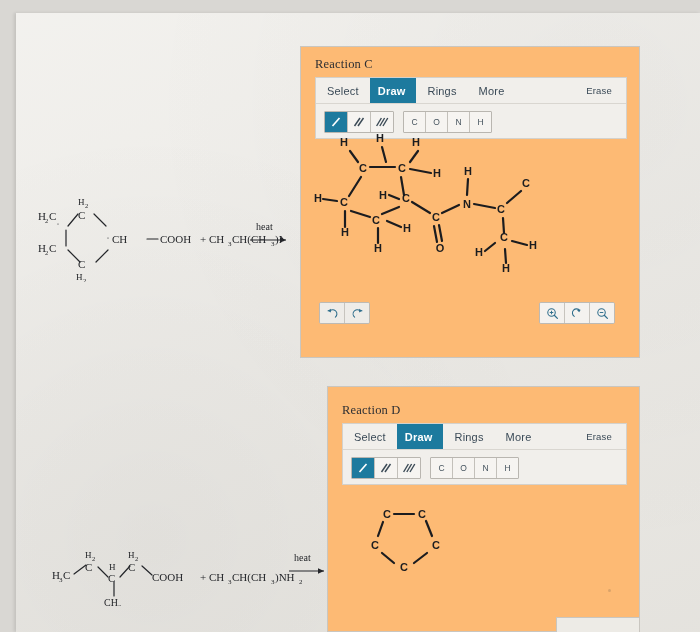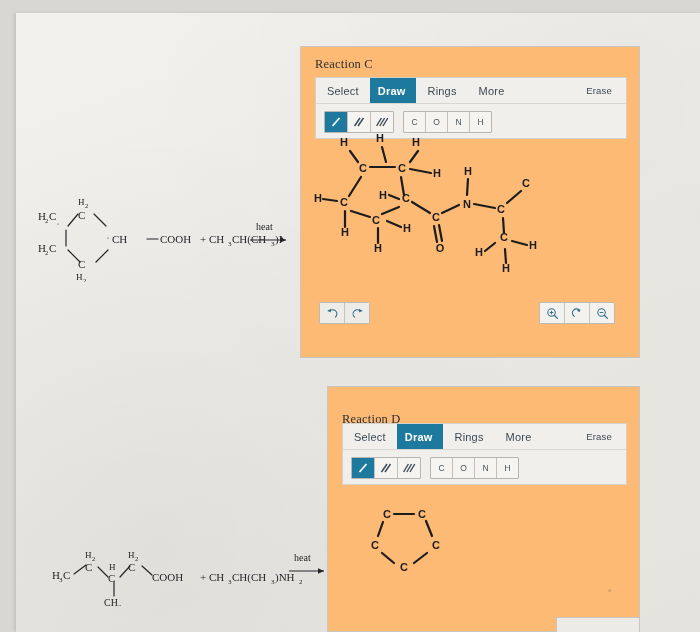"Reaction D" div.panel-title { top: 25px -> 16px }
